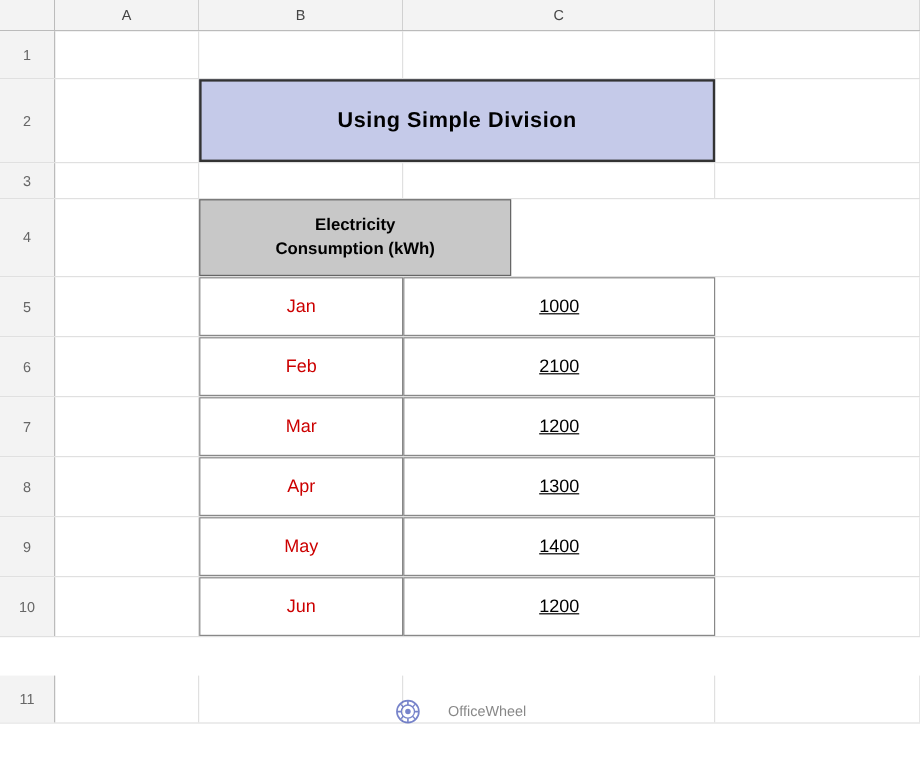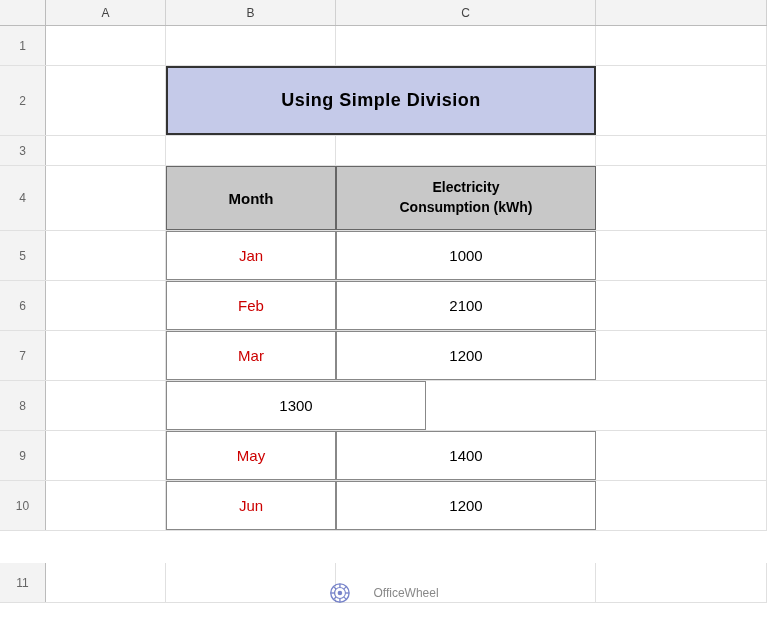"Month" div.cell { html: <div>Month</div> -> none }
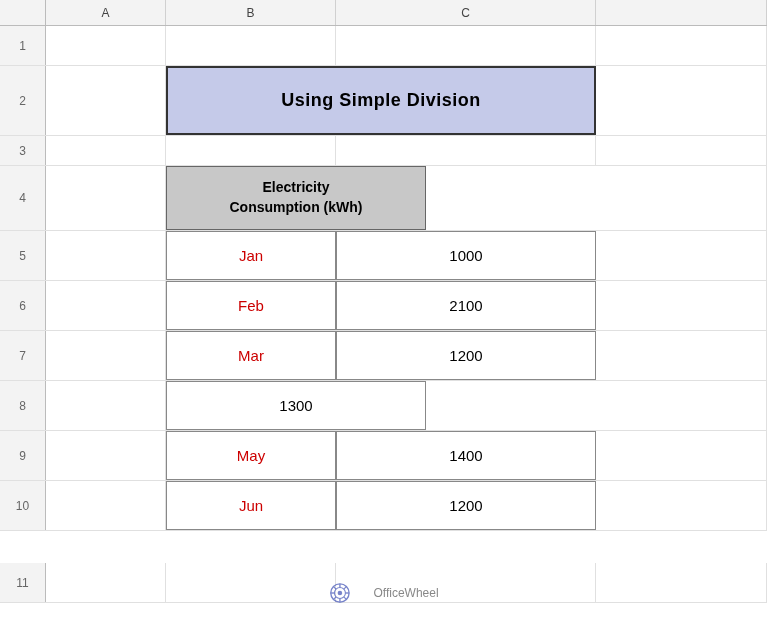"1000" .table-data.value-col { text-decoration: none -> underline }
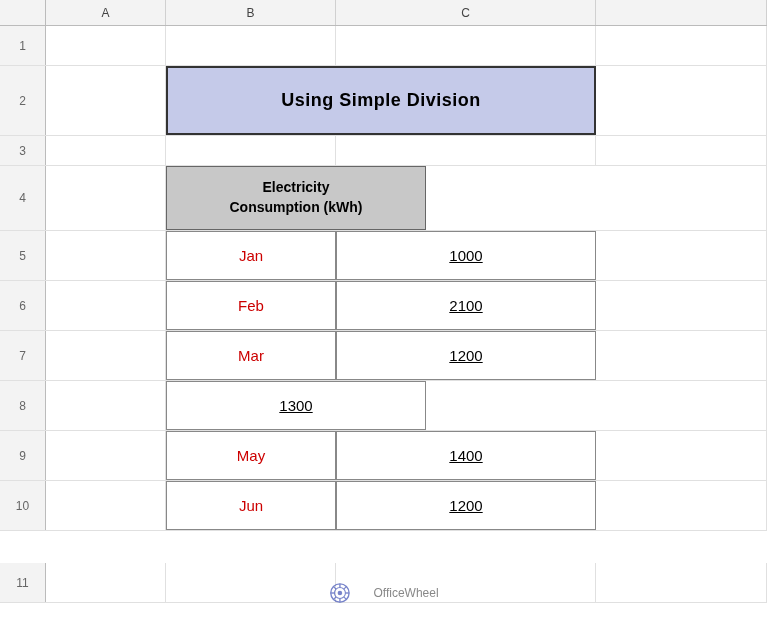"Apr" div.cell { html: none -> <div>Apr</div> }
